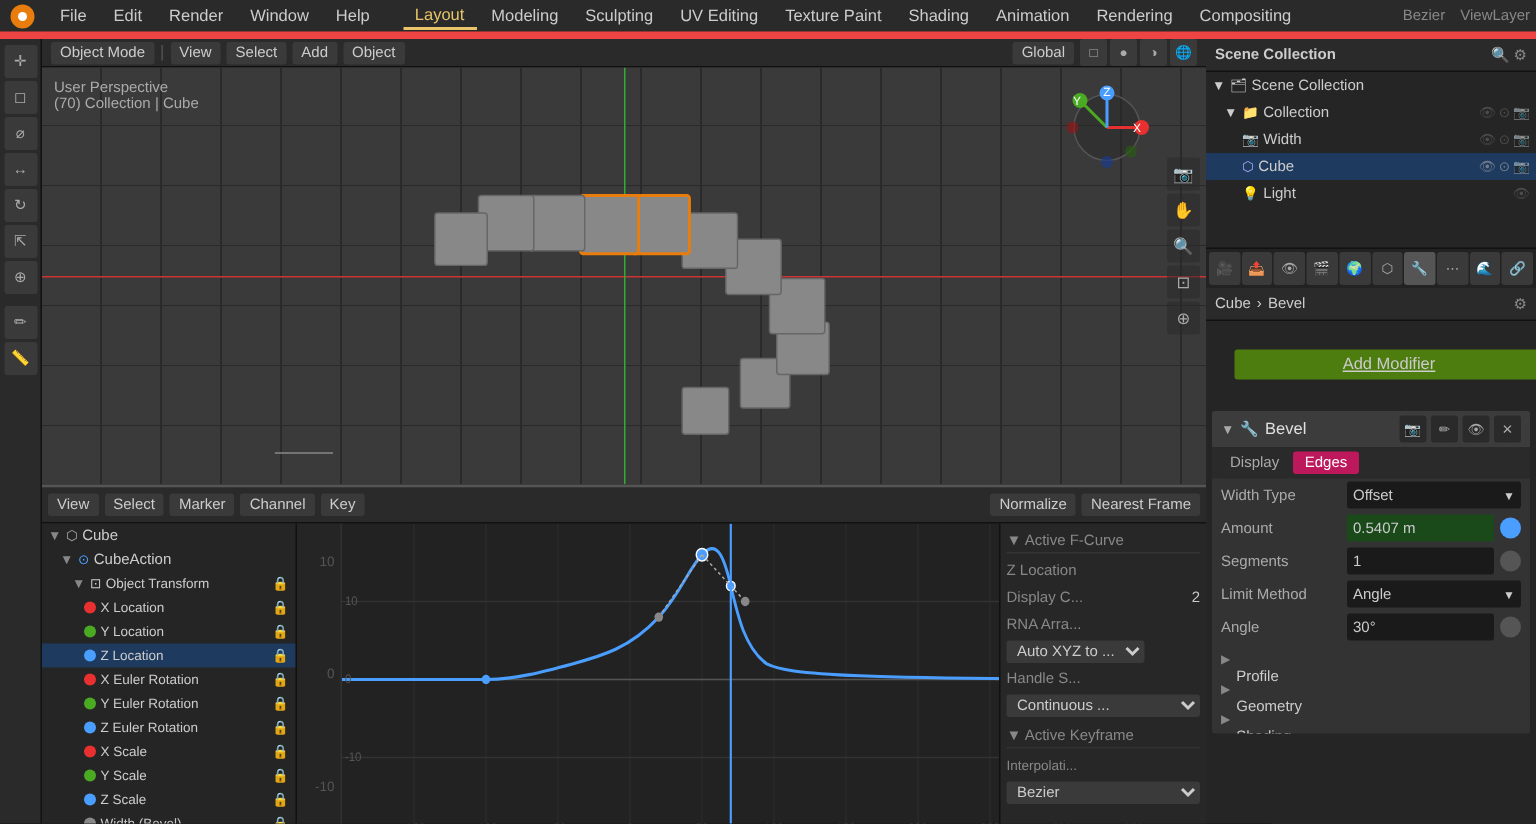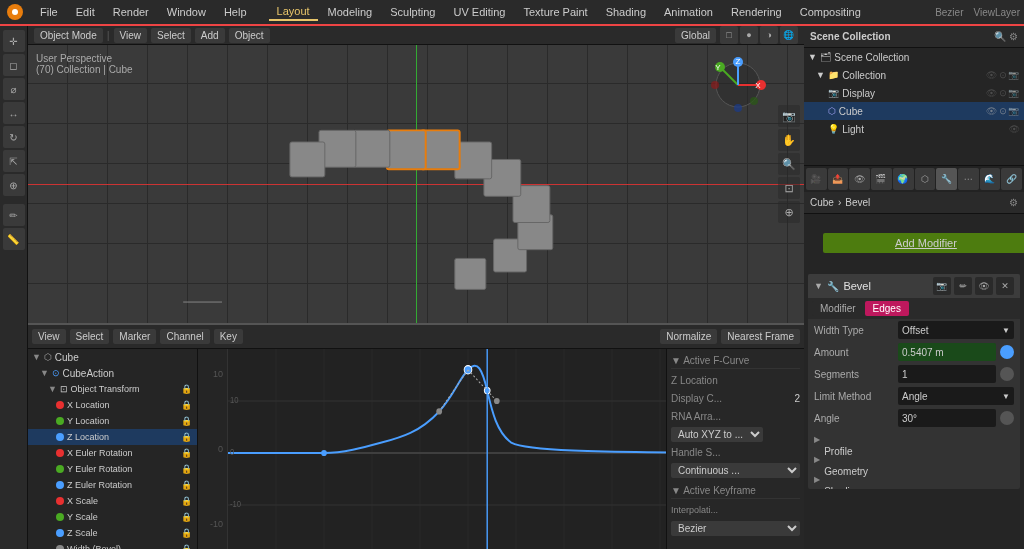"File" #top-menubar { border-bottom: 2px solid #ef4444 -> 5px solid #ef4444 }
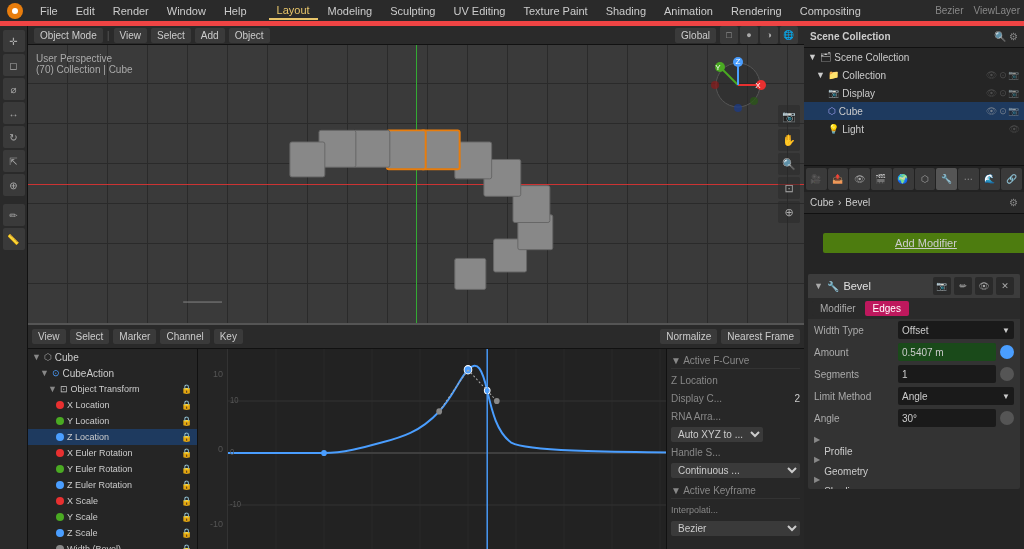"Display" span { text: Display -> Width }
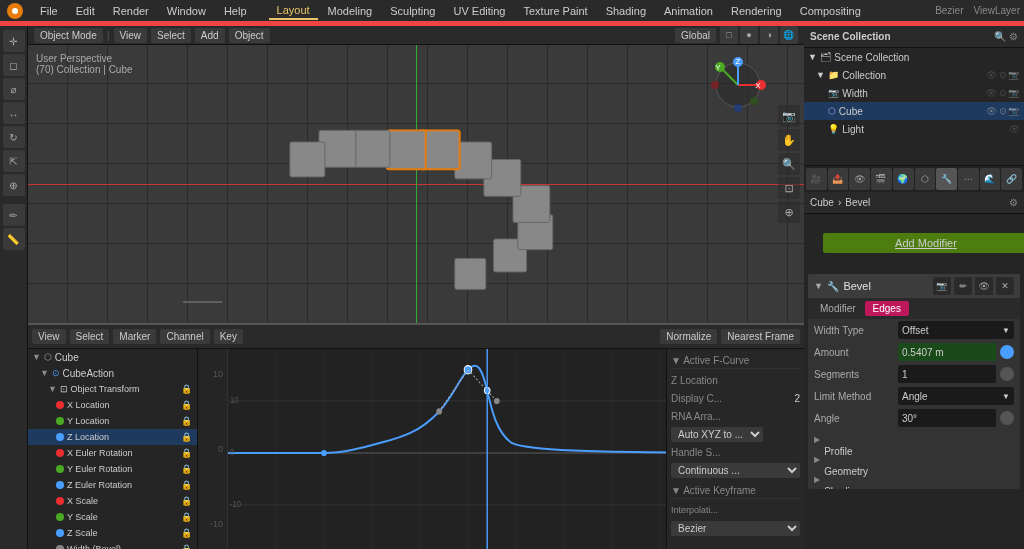"Modifier" div.mod-tab { text: Modifier -> Display }
